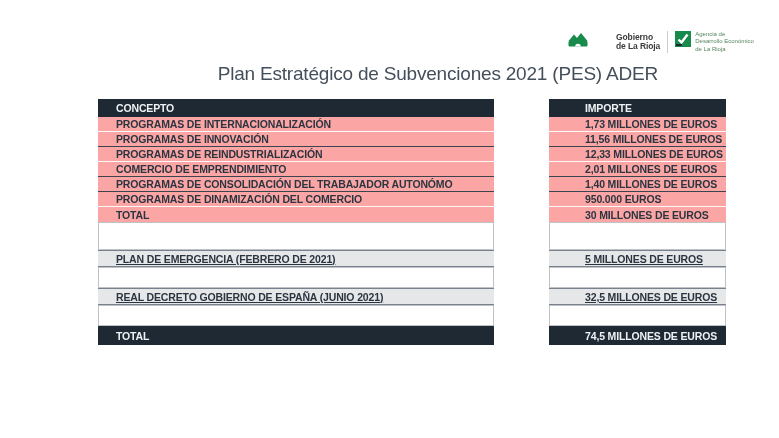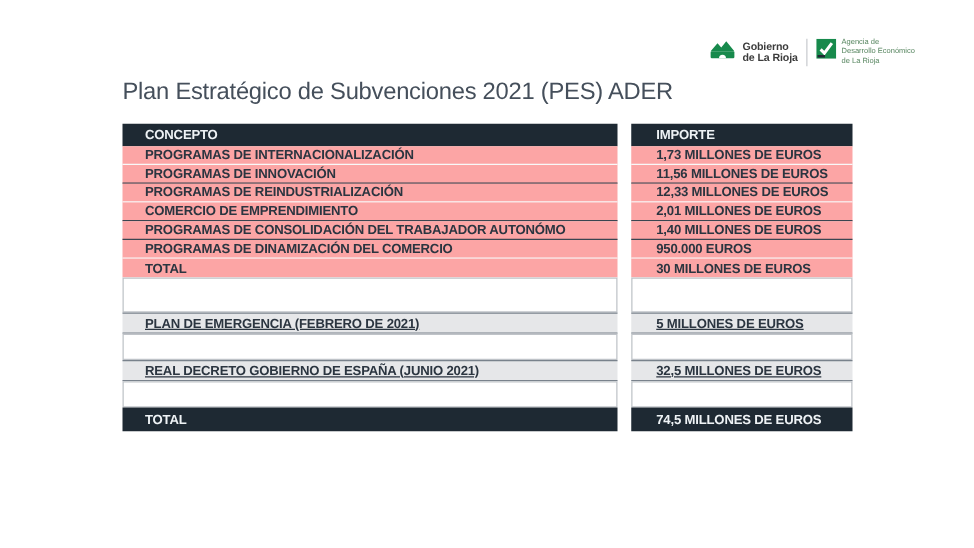"Gobierno" .gob-text { margin-left: none -> 22px }
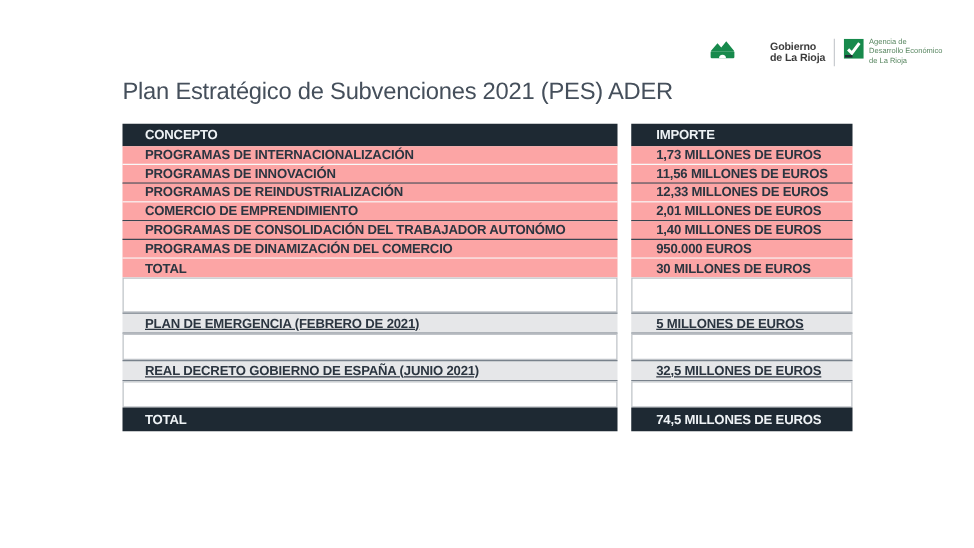"Plan Estratégico de Subvenciones 2021" .page-title { text-align: none -> right }
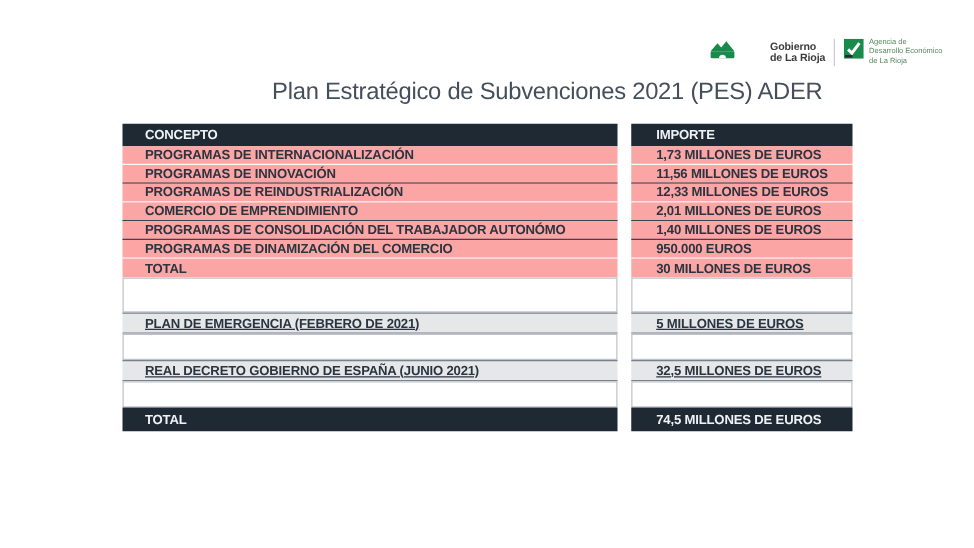"IMPORTE" .cell.i { margin-left: none -> 44px; padding-left: 20px -> 36px }
